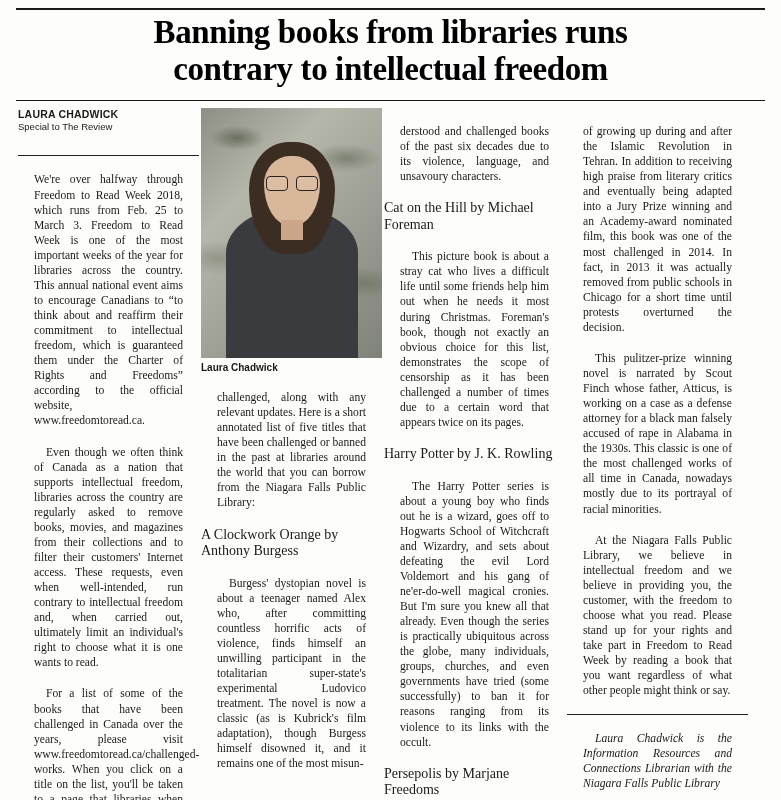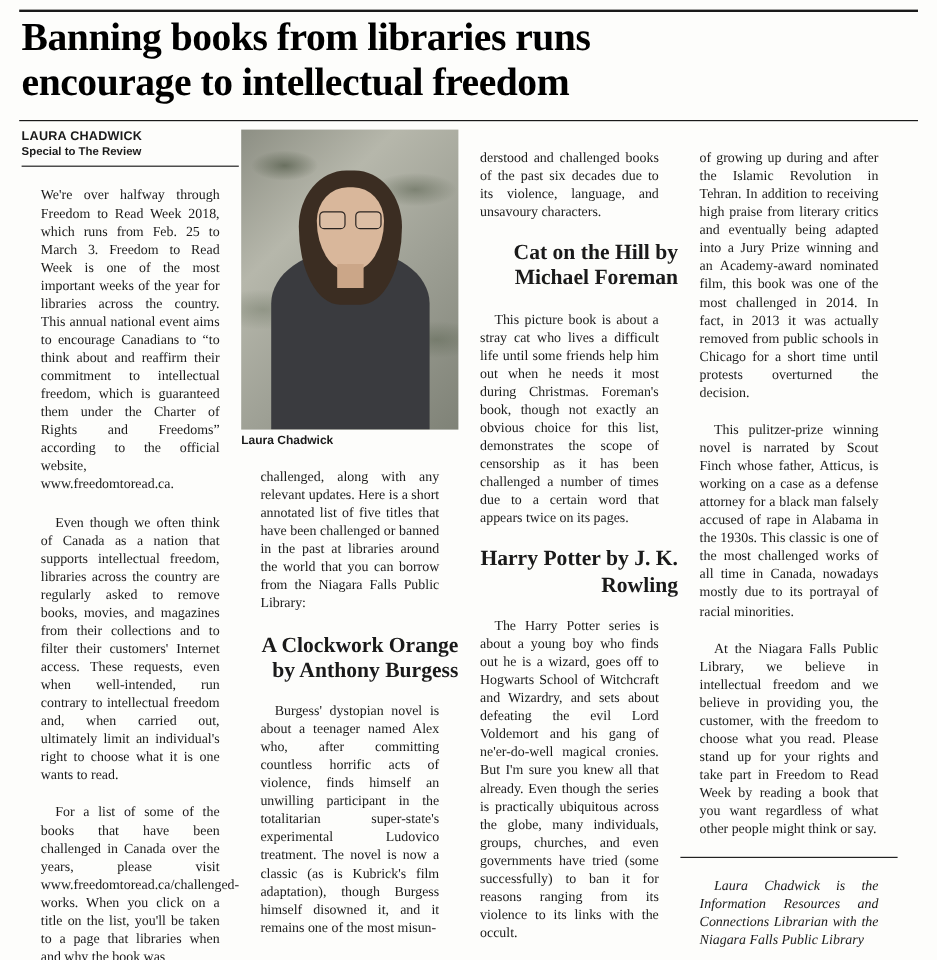"Banning books from libraries runs" .headline-line { text-align: none -> center }
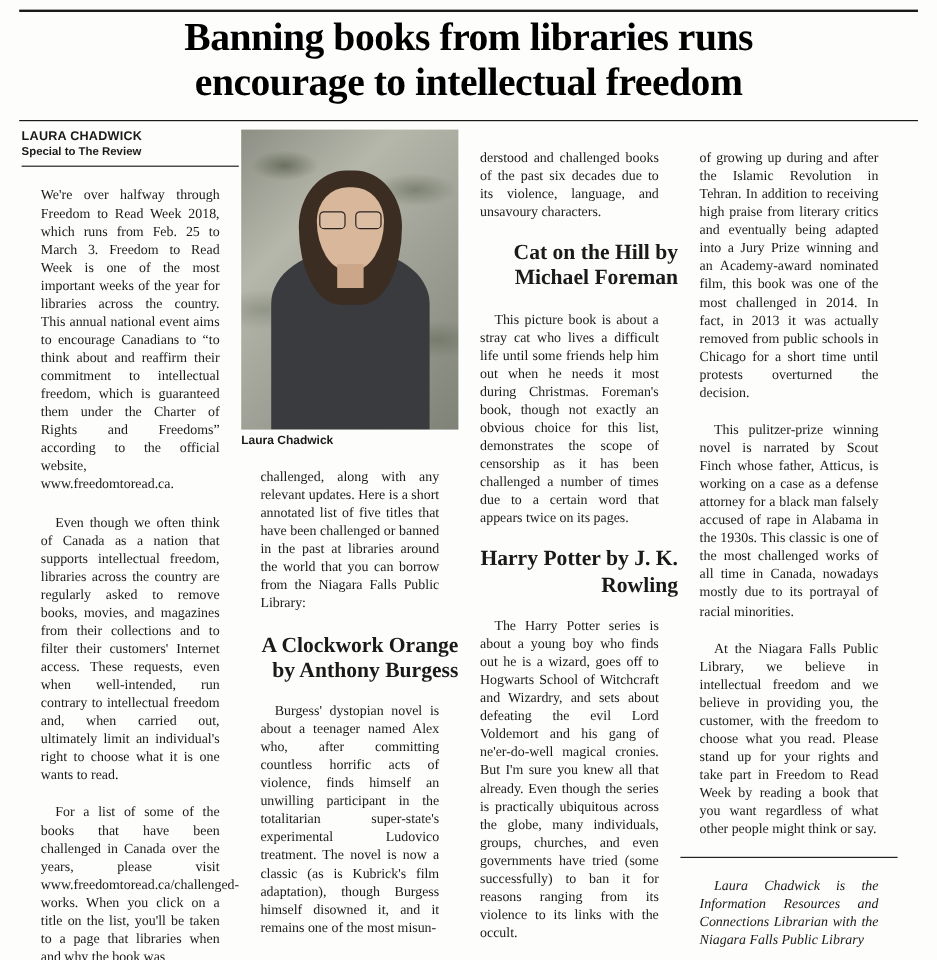"encourage to intellectual freedom" span.headline-line { text: encourage -> contrary }
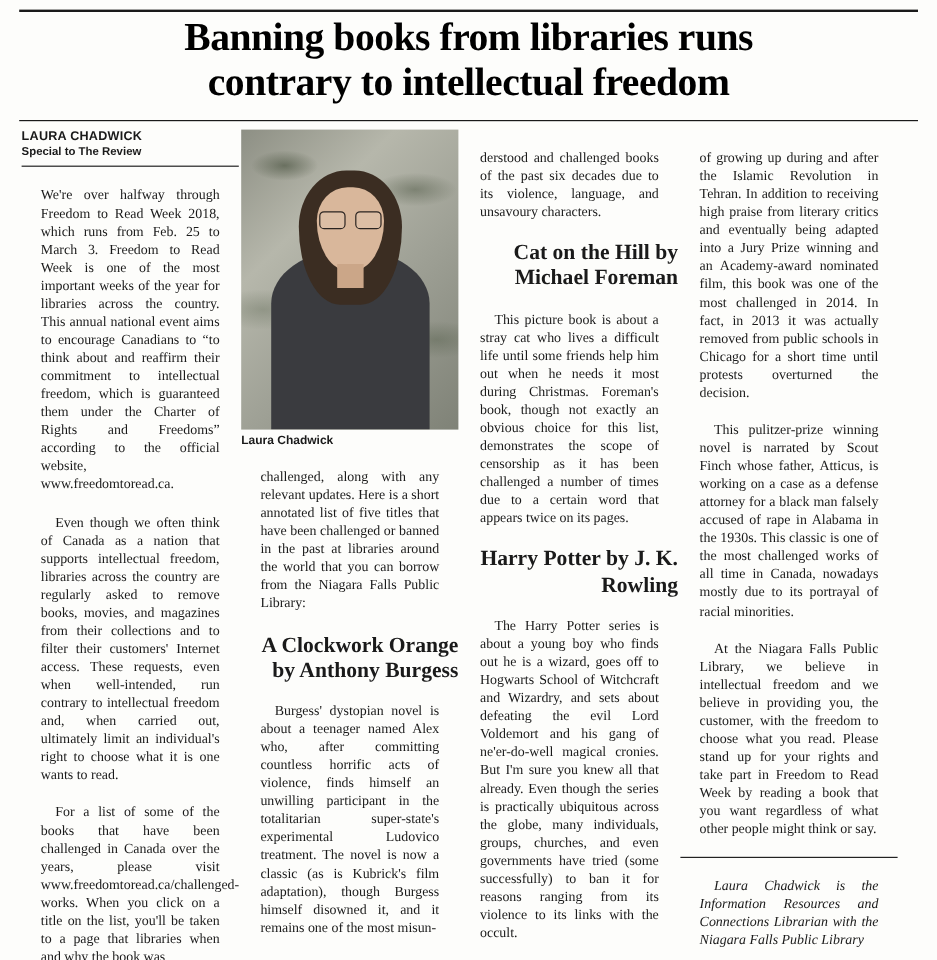"Special to The Review" .byline-sub { font-weight: bold -> none; margin-bottom: 6px -> 23px }
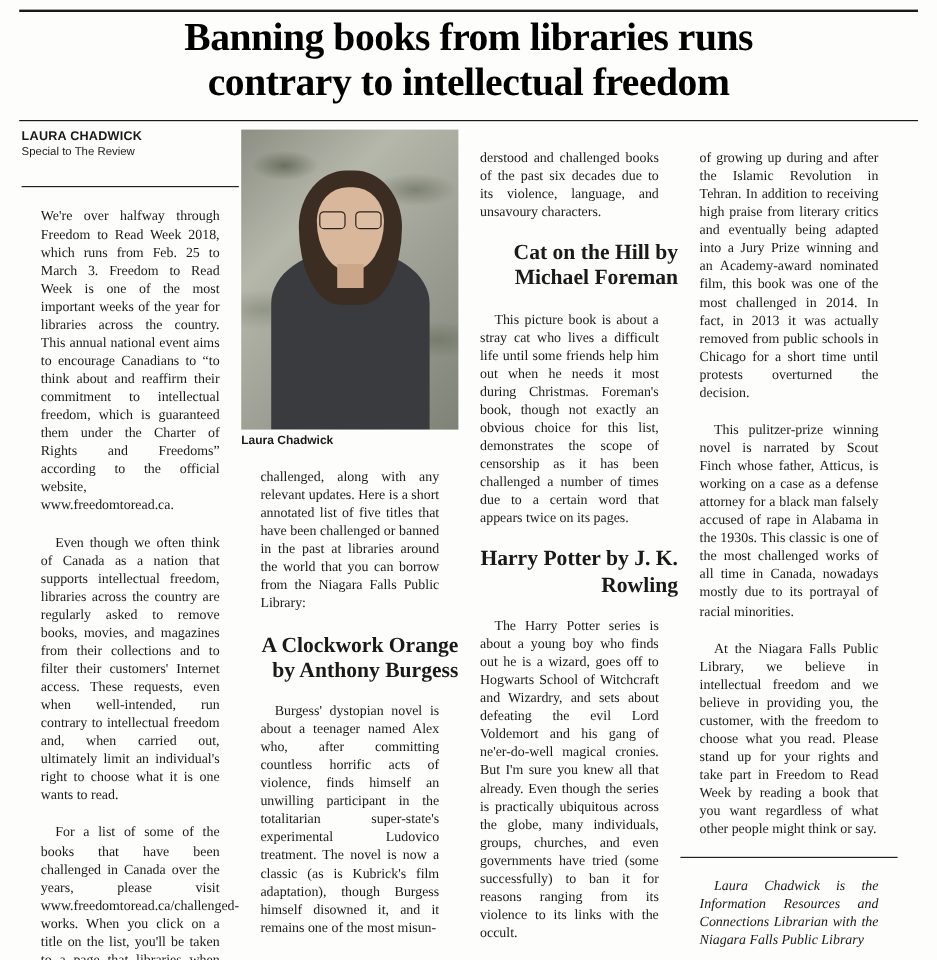"Cat on the Hill by" .subhead { font-size: 18px -> 14px; font-weight: bold -> normal; text-align: right -> left }
